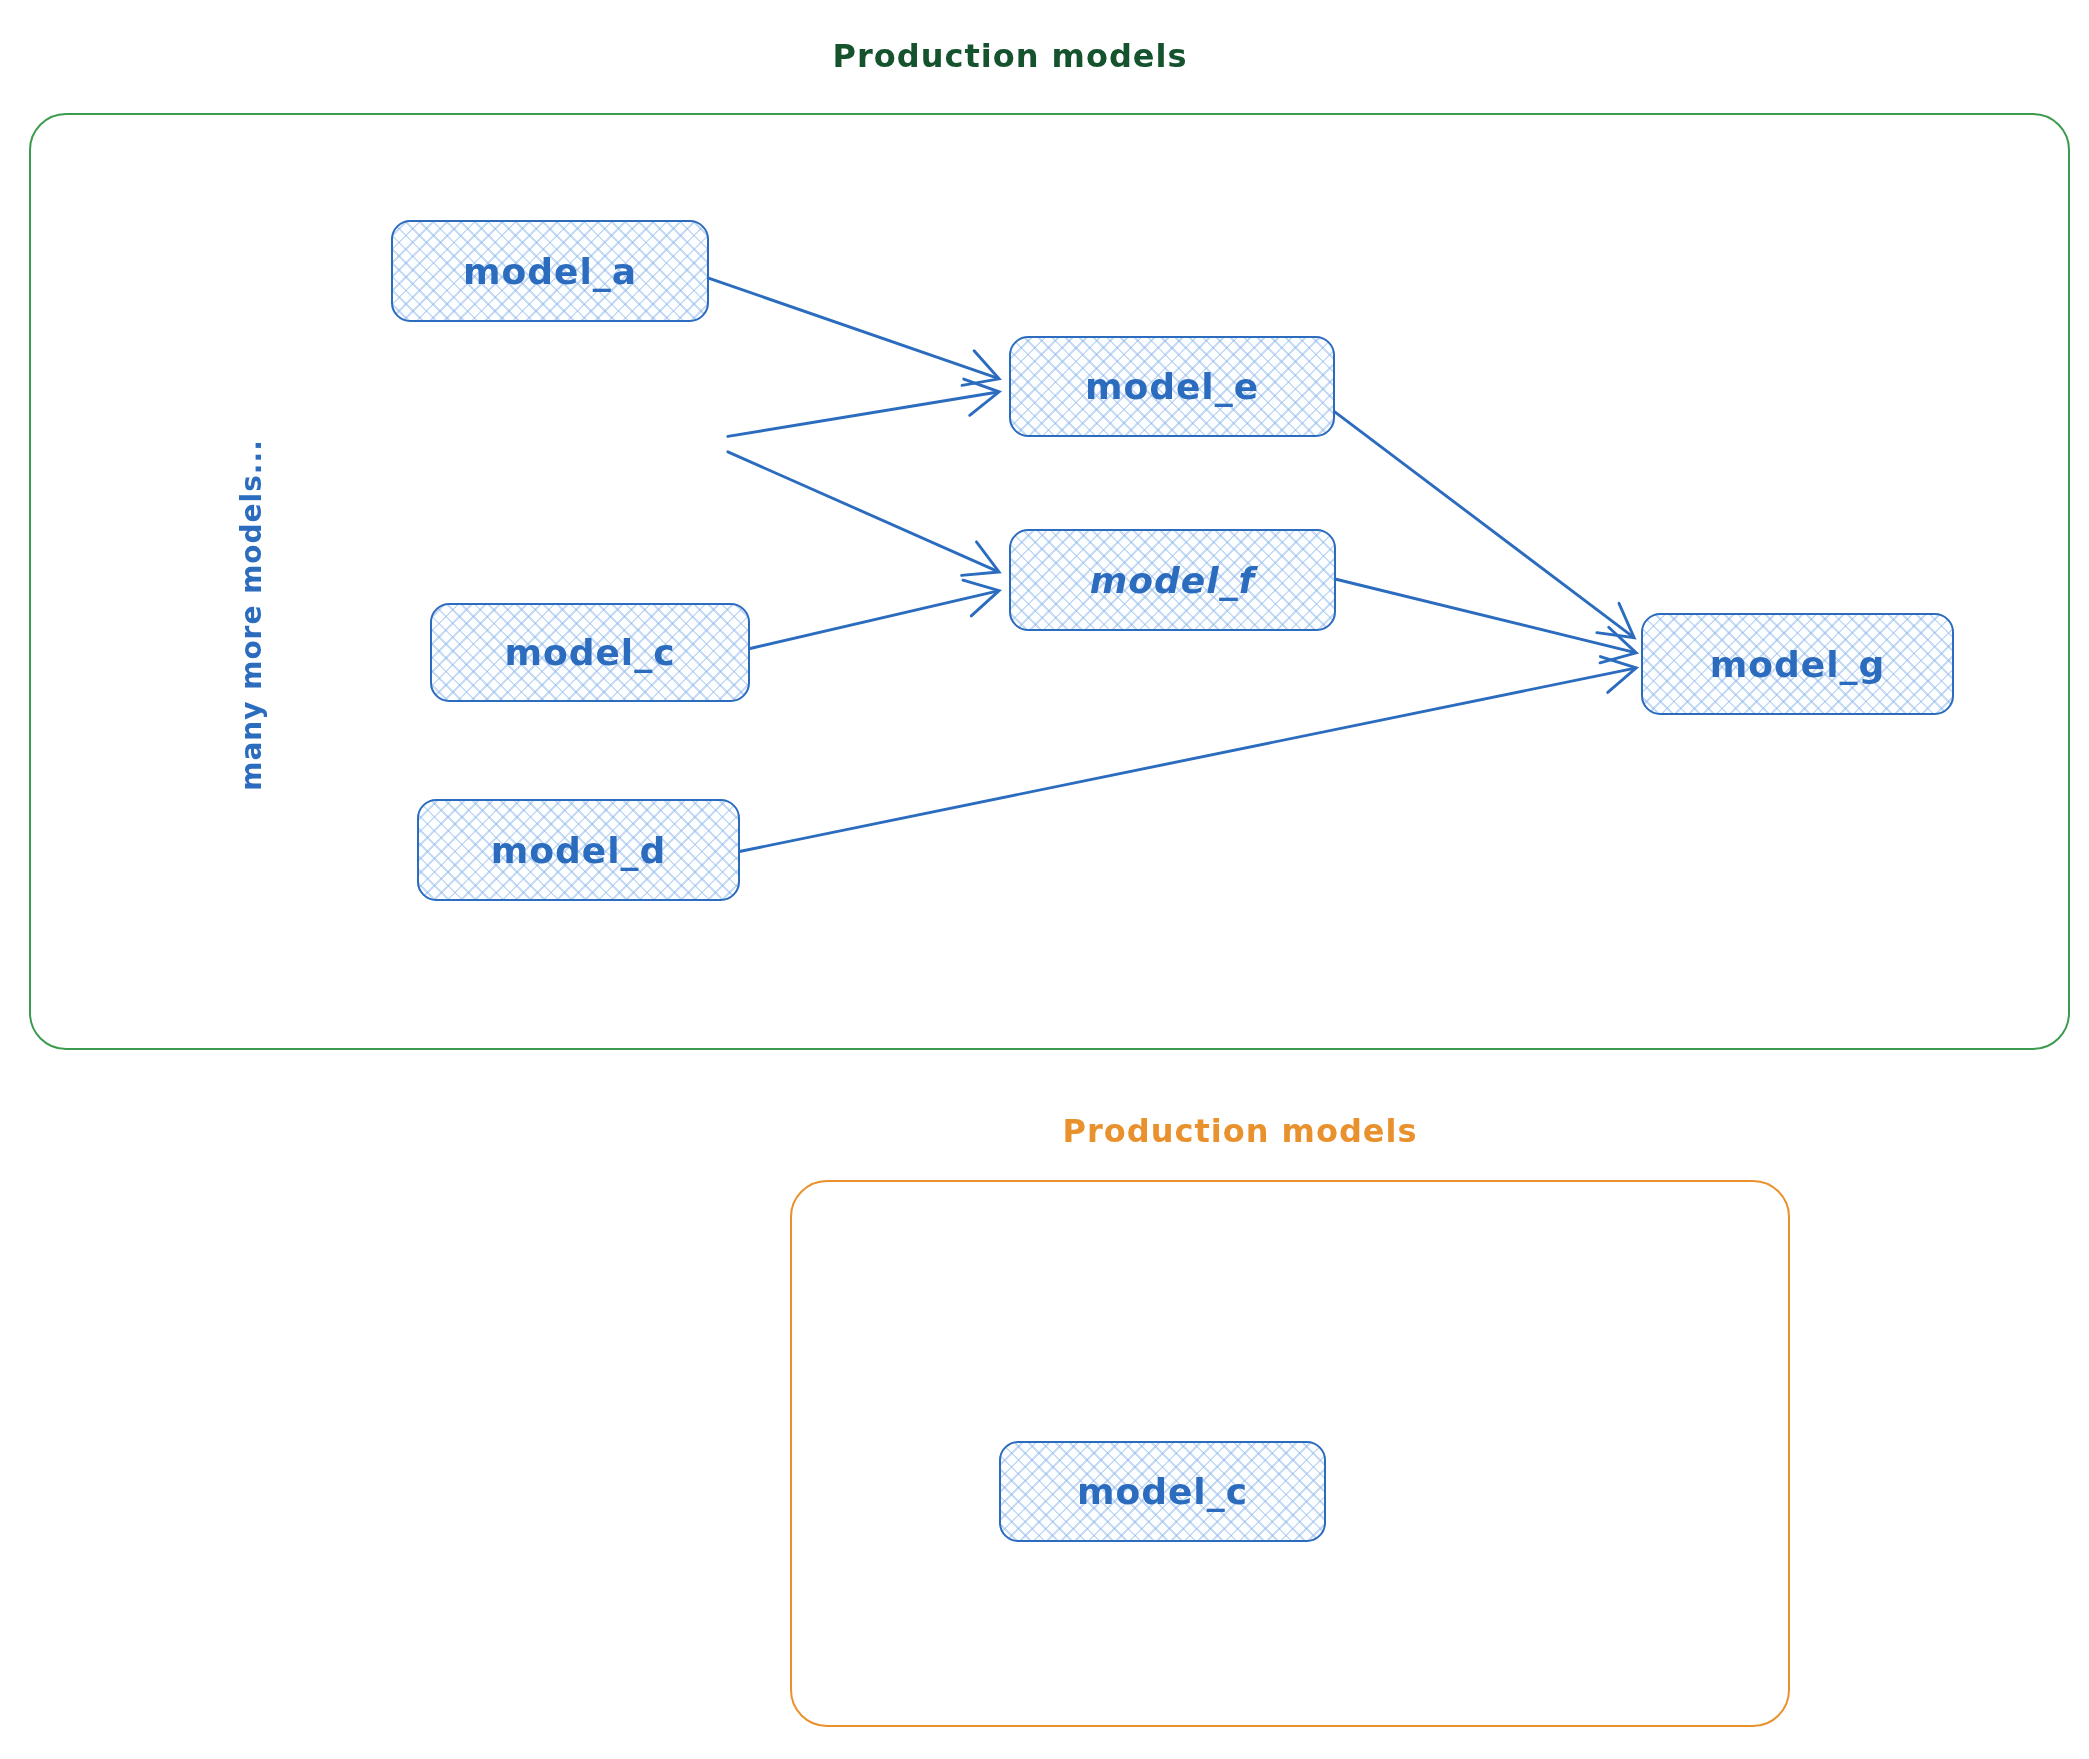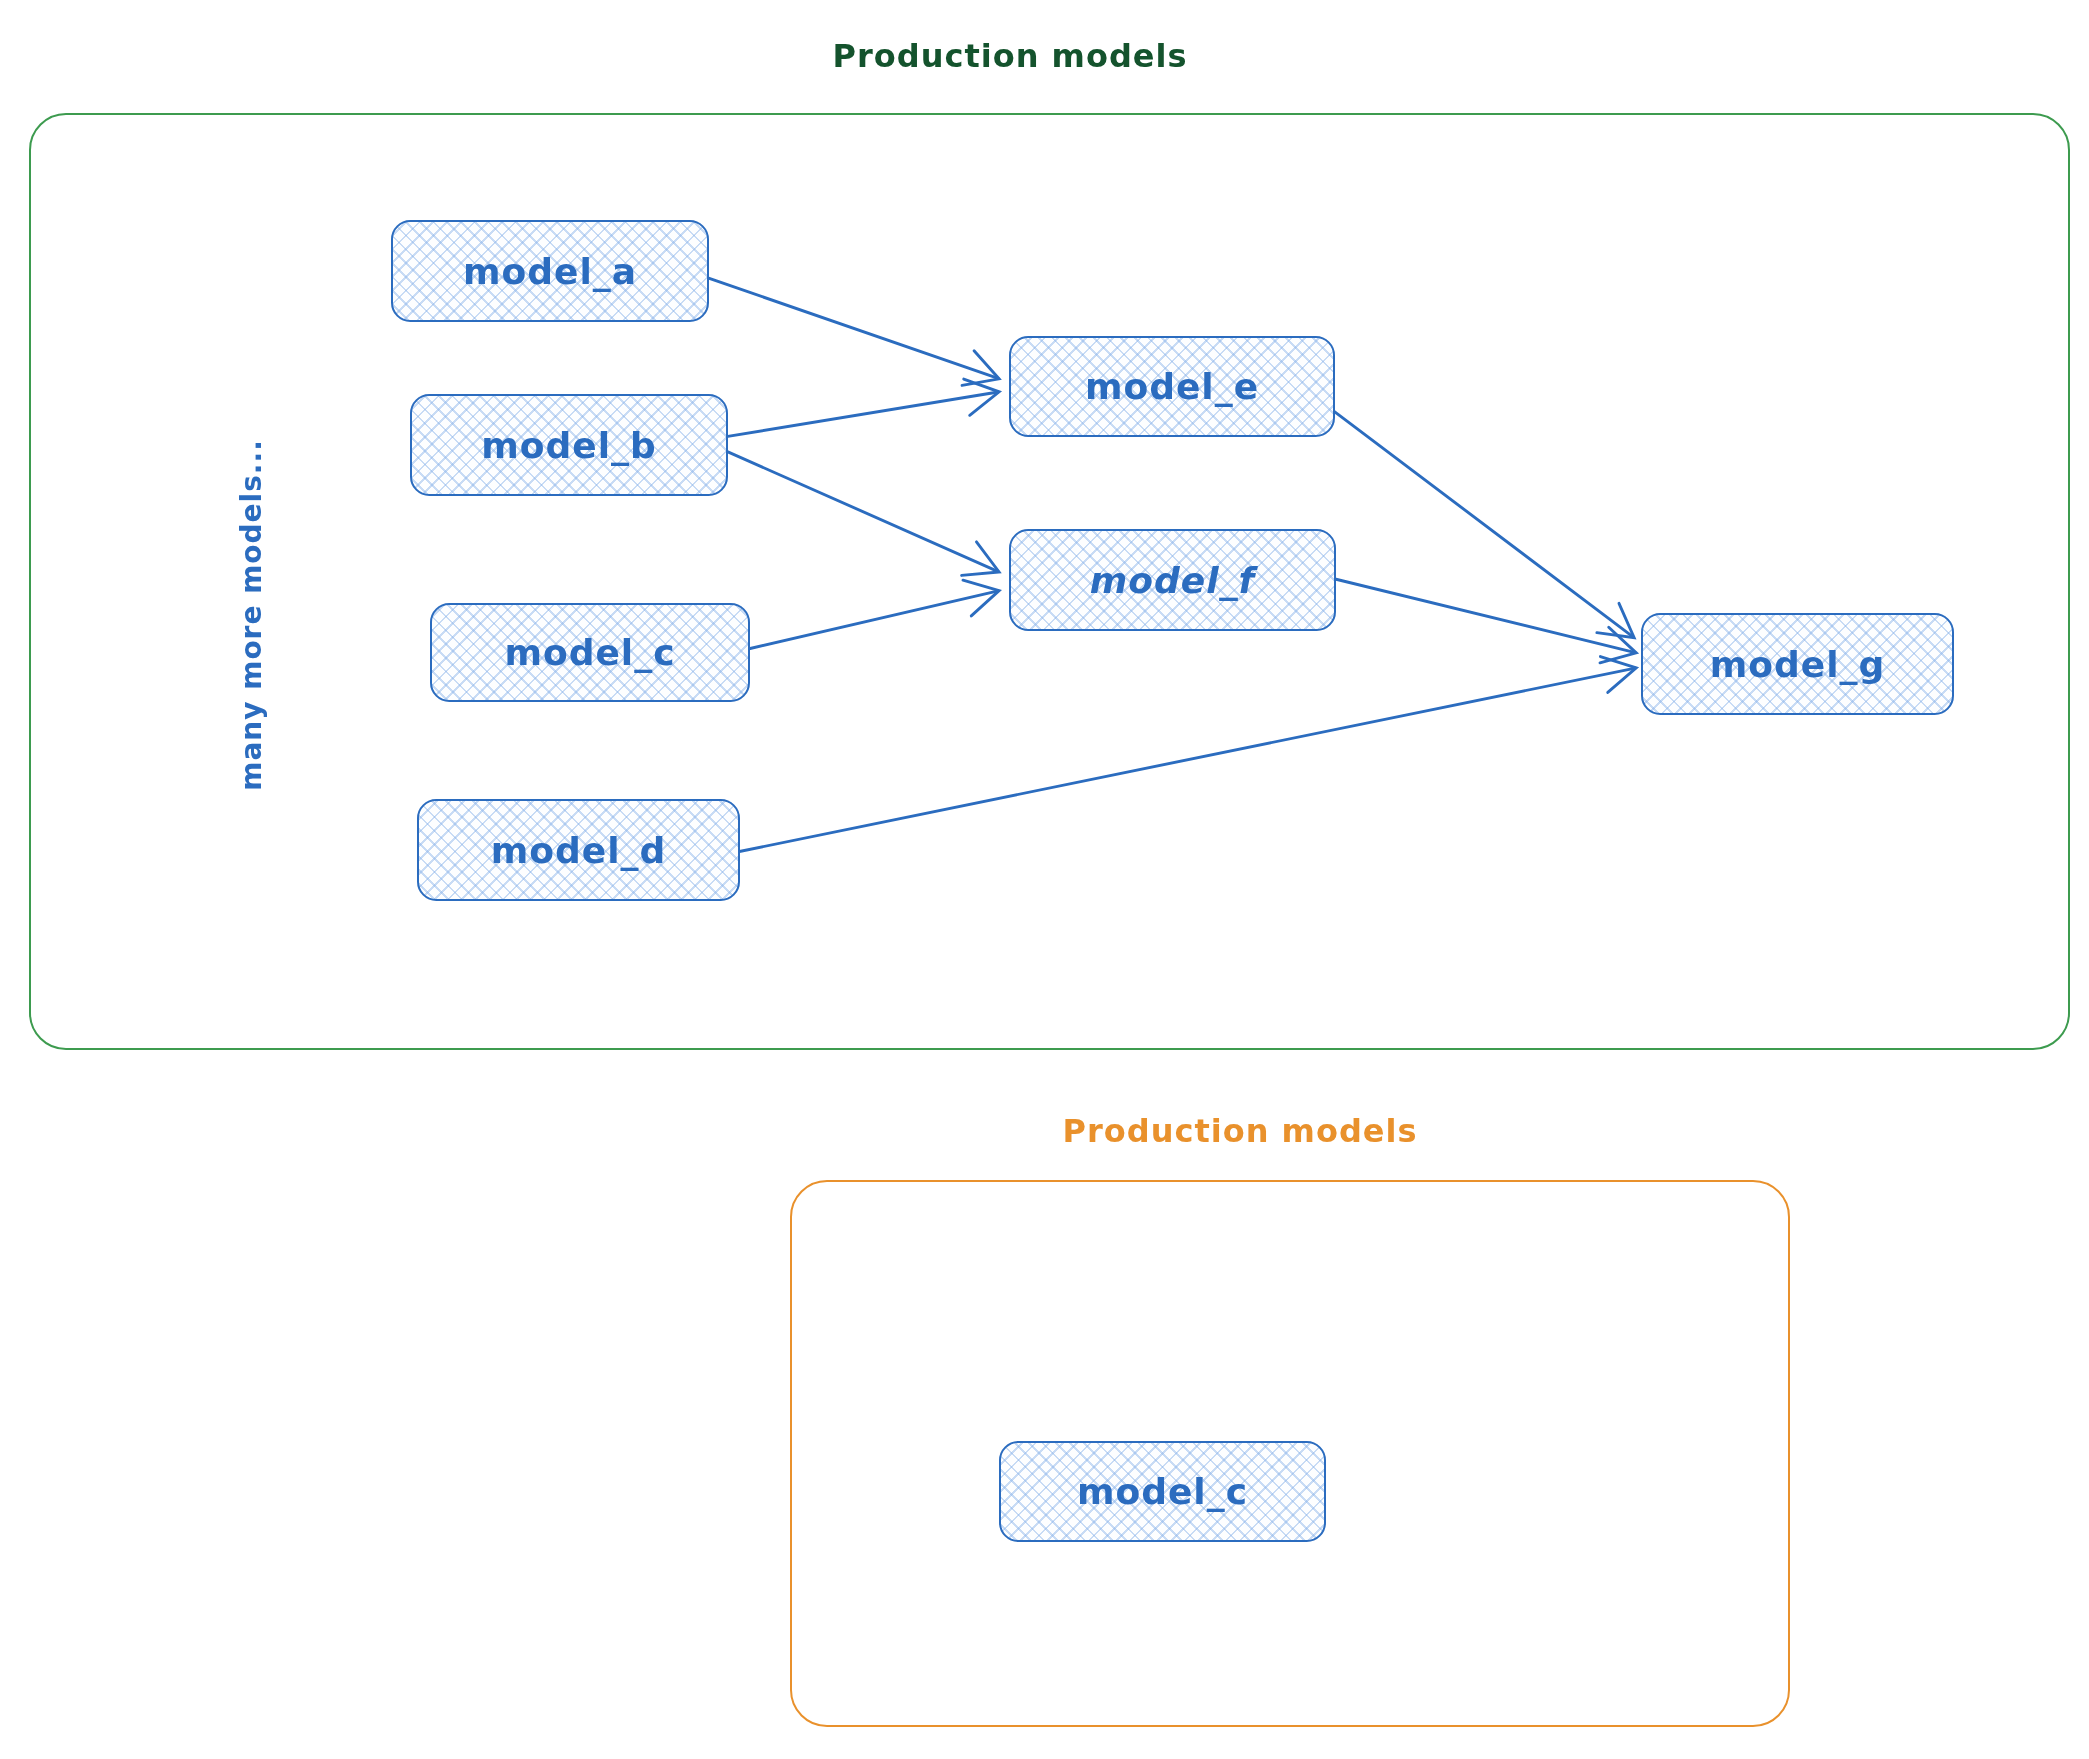"model_b" div.node { html: <div> <span>model_b</span> </div> -> none }
